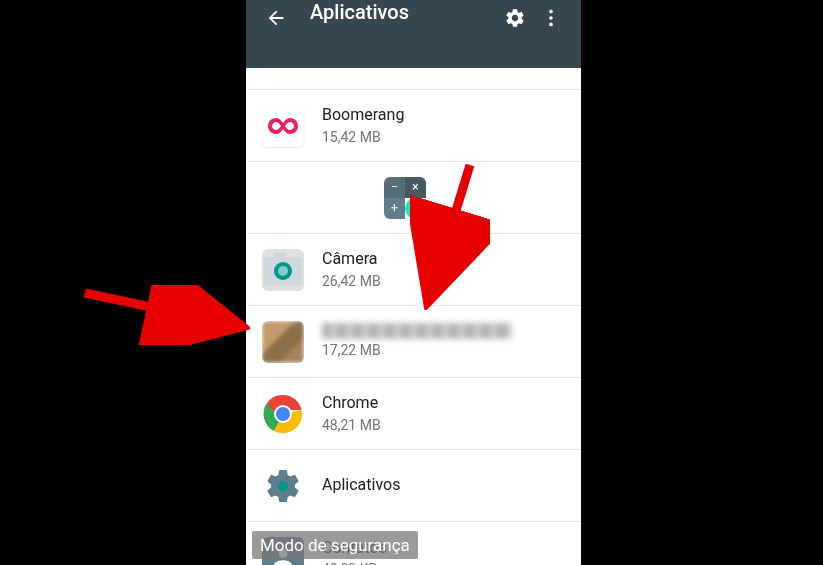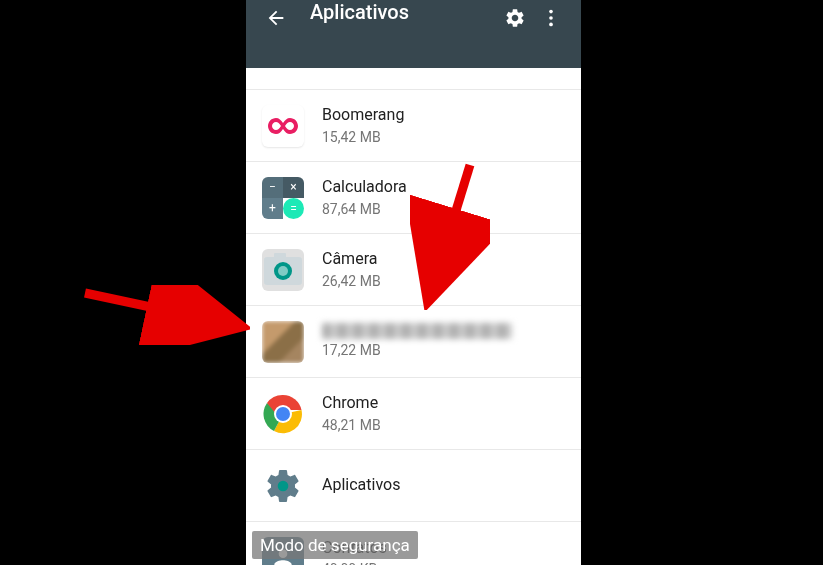"Calculadora" div.text-wrap { html: <div> <div>Calculadora</div> <div>87,64 MB</div> </div> -> none }
